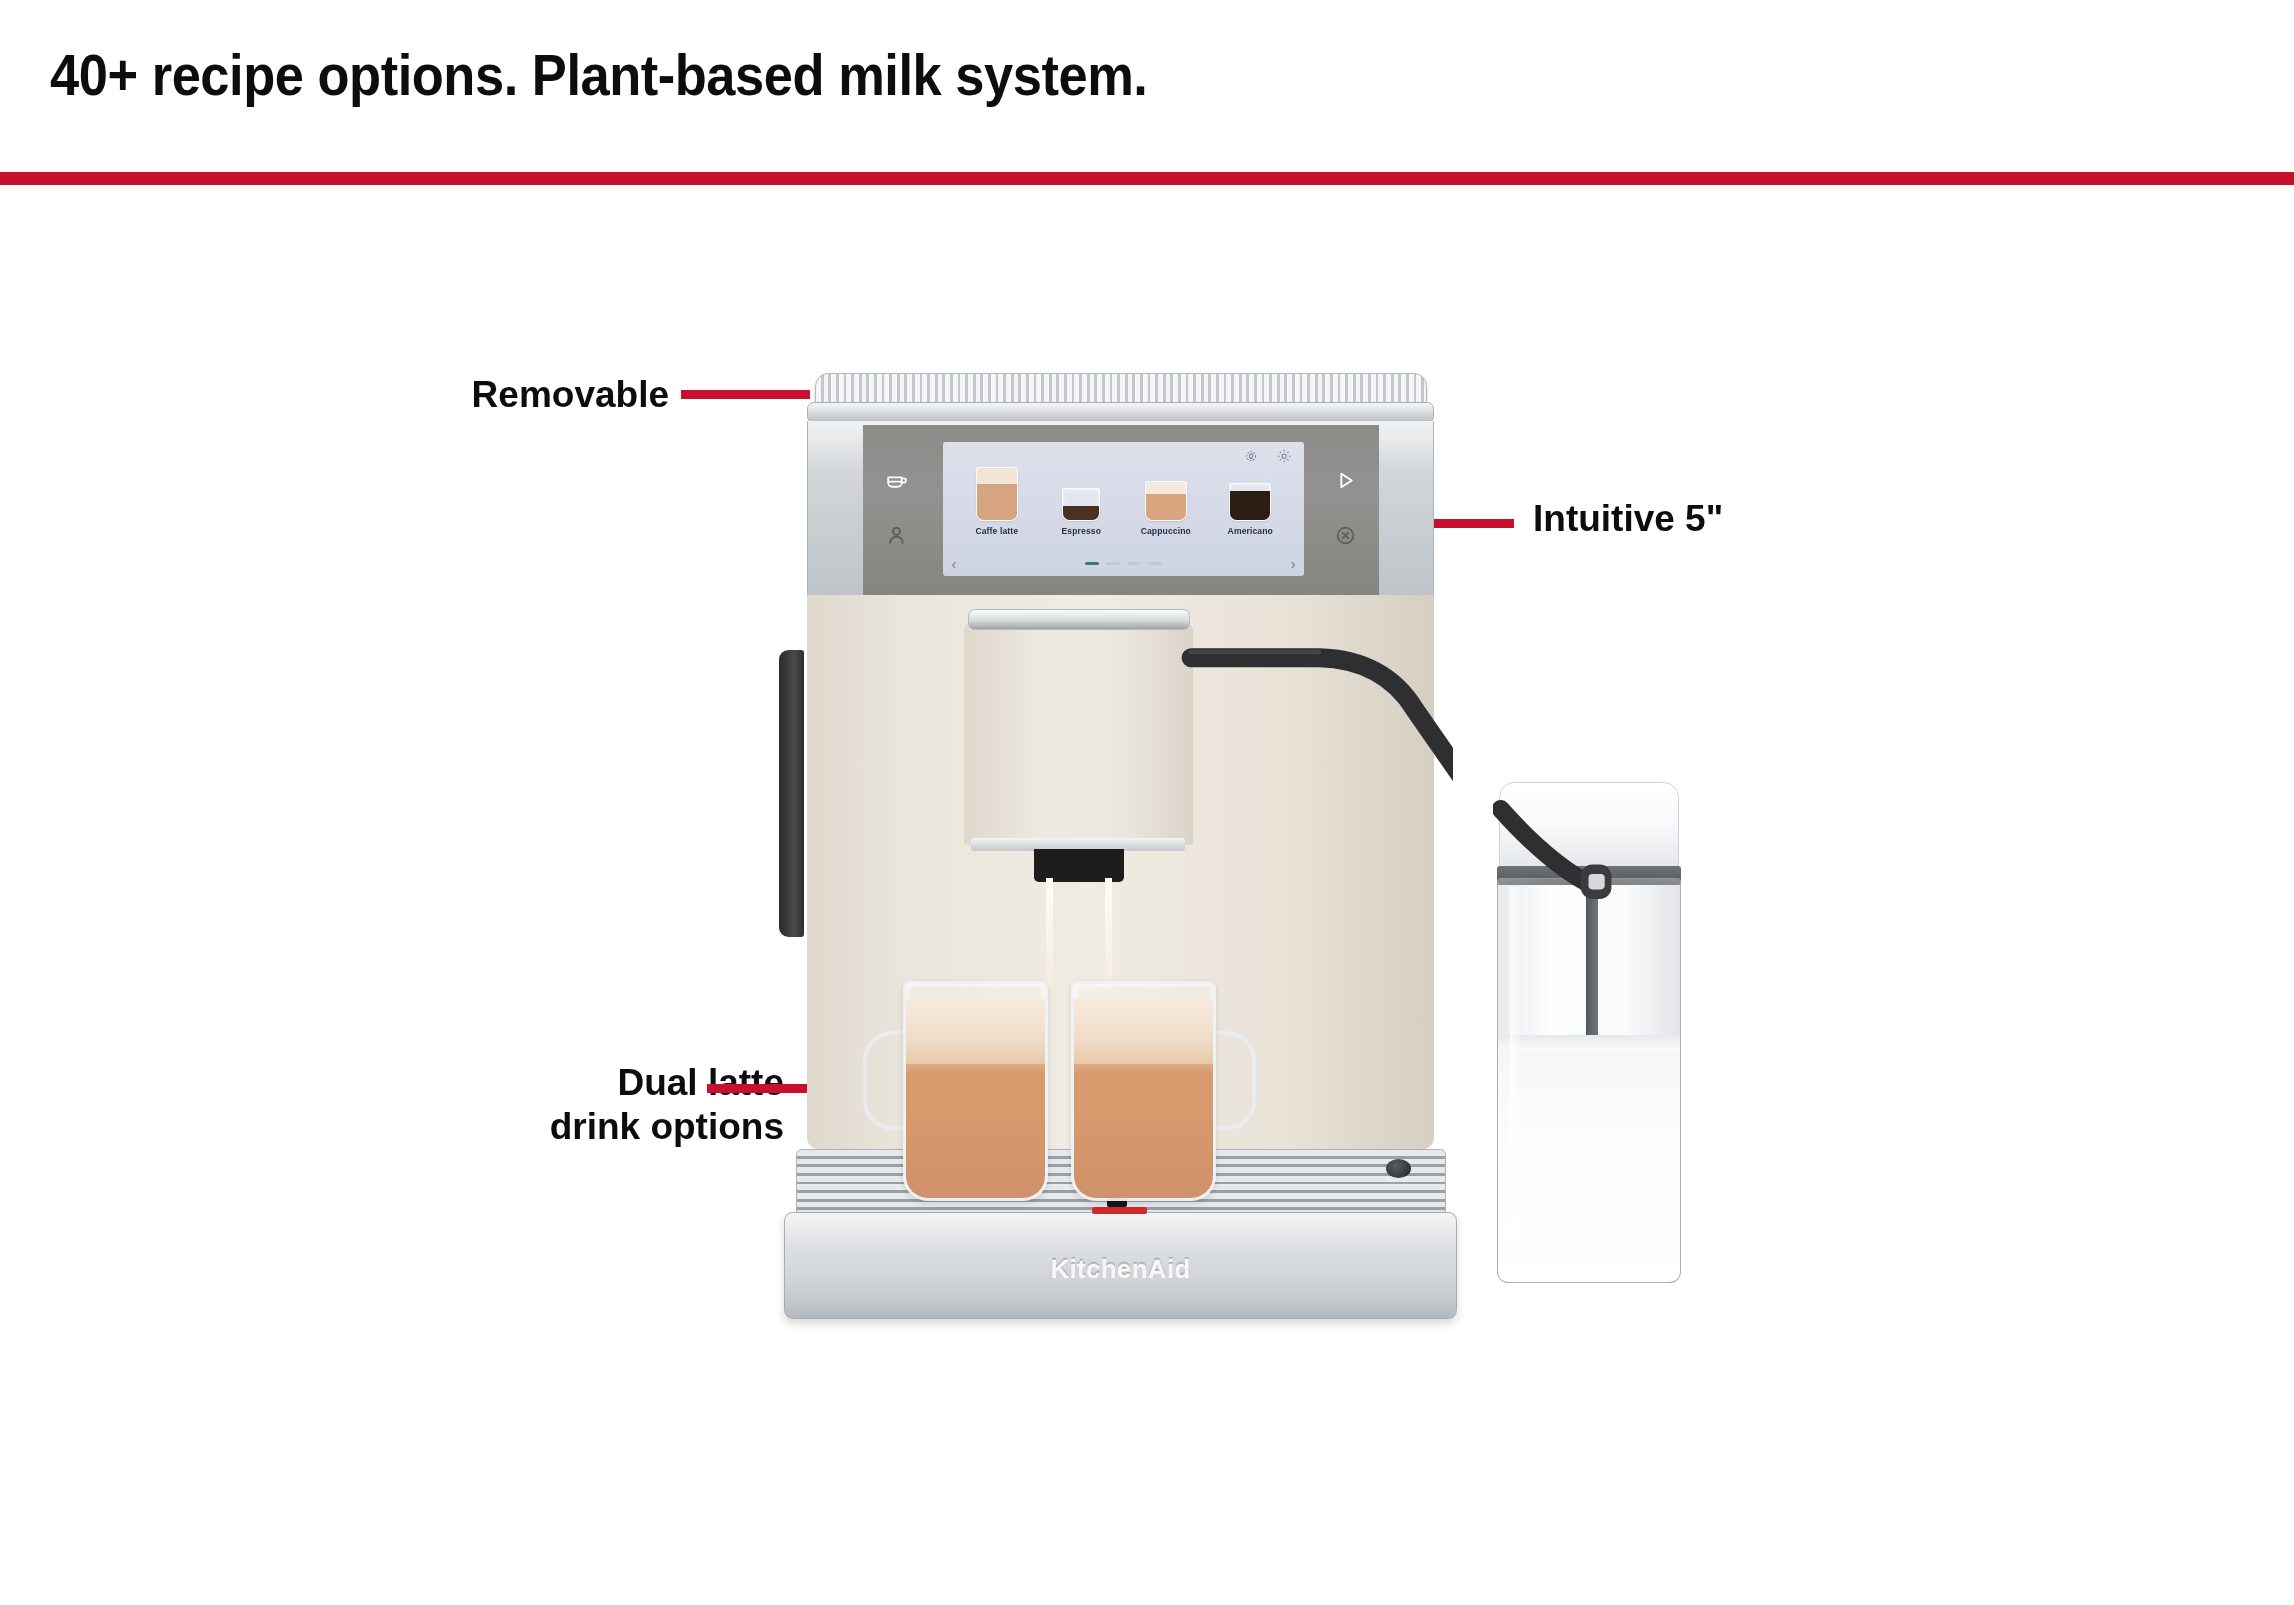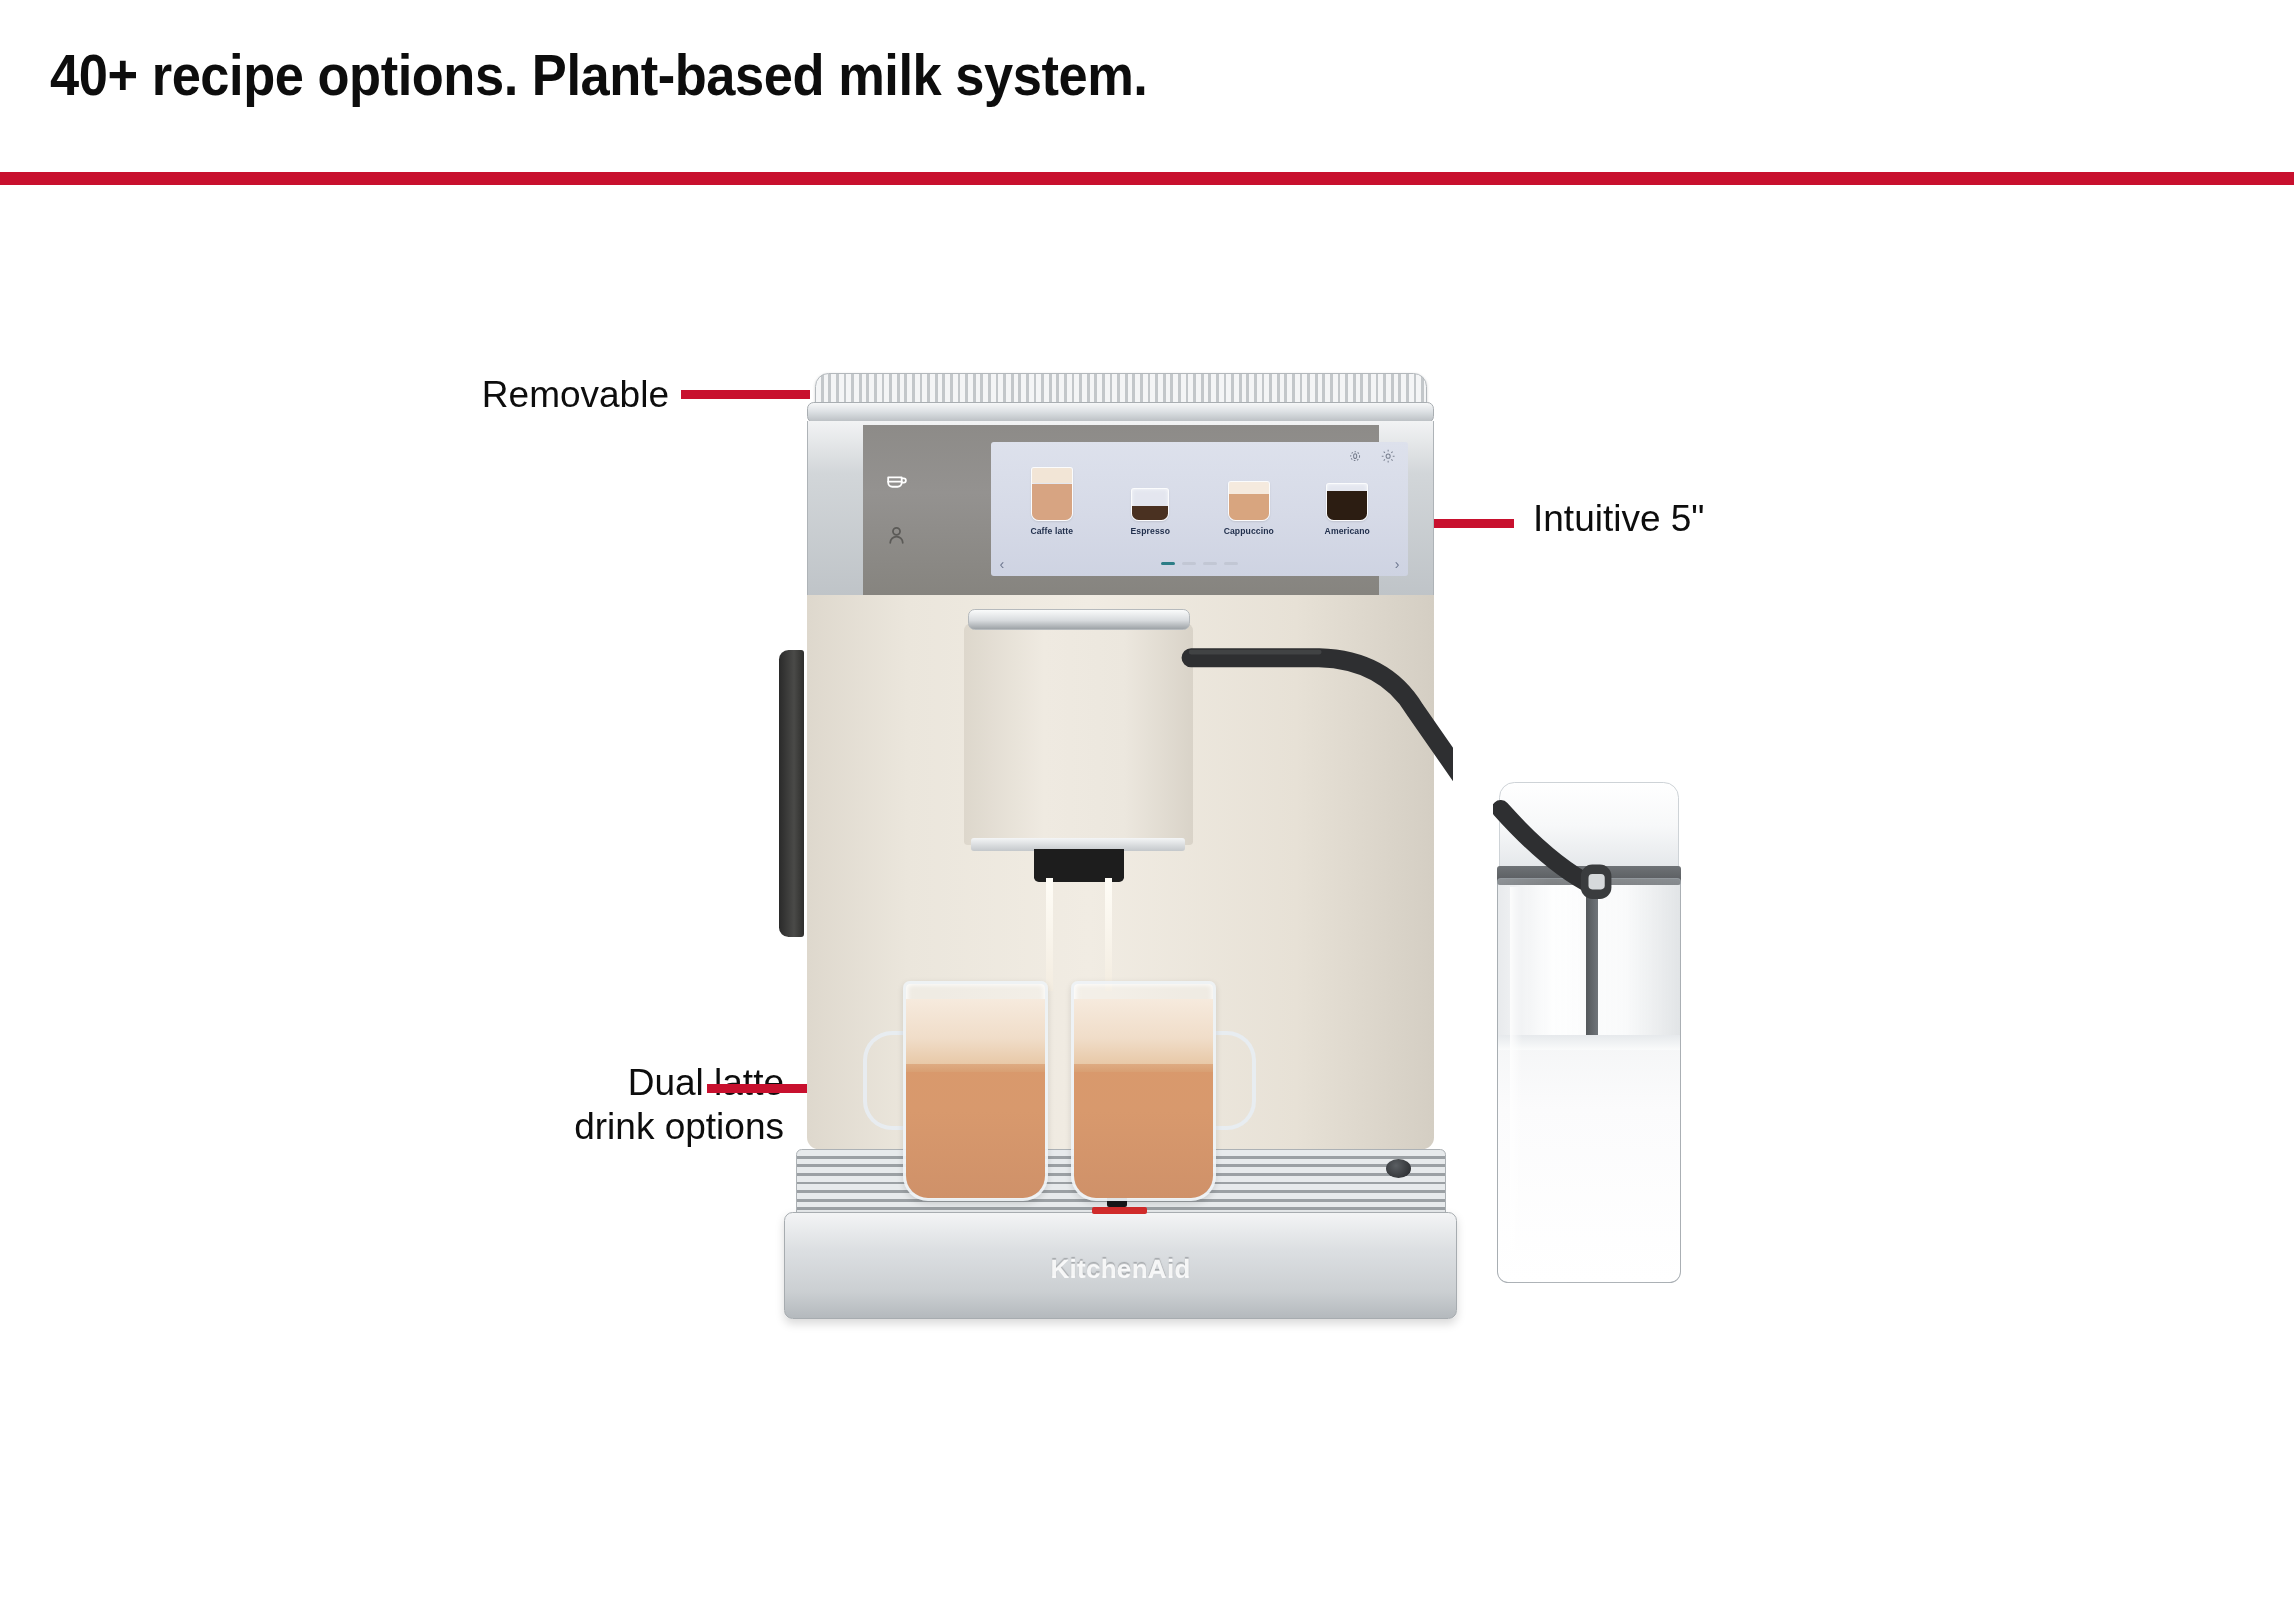"Removable" .callout { font-weight: 400 -> 700 }
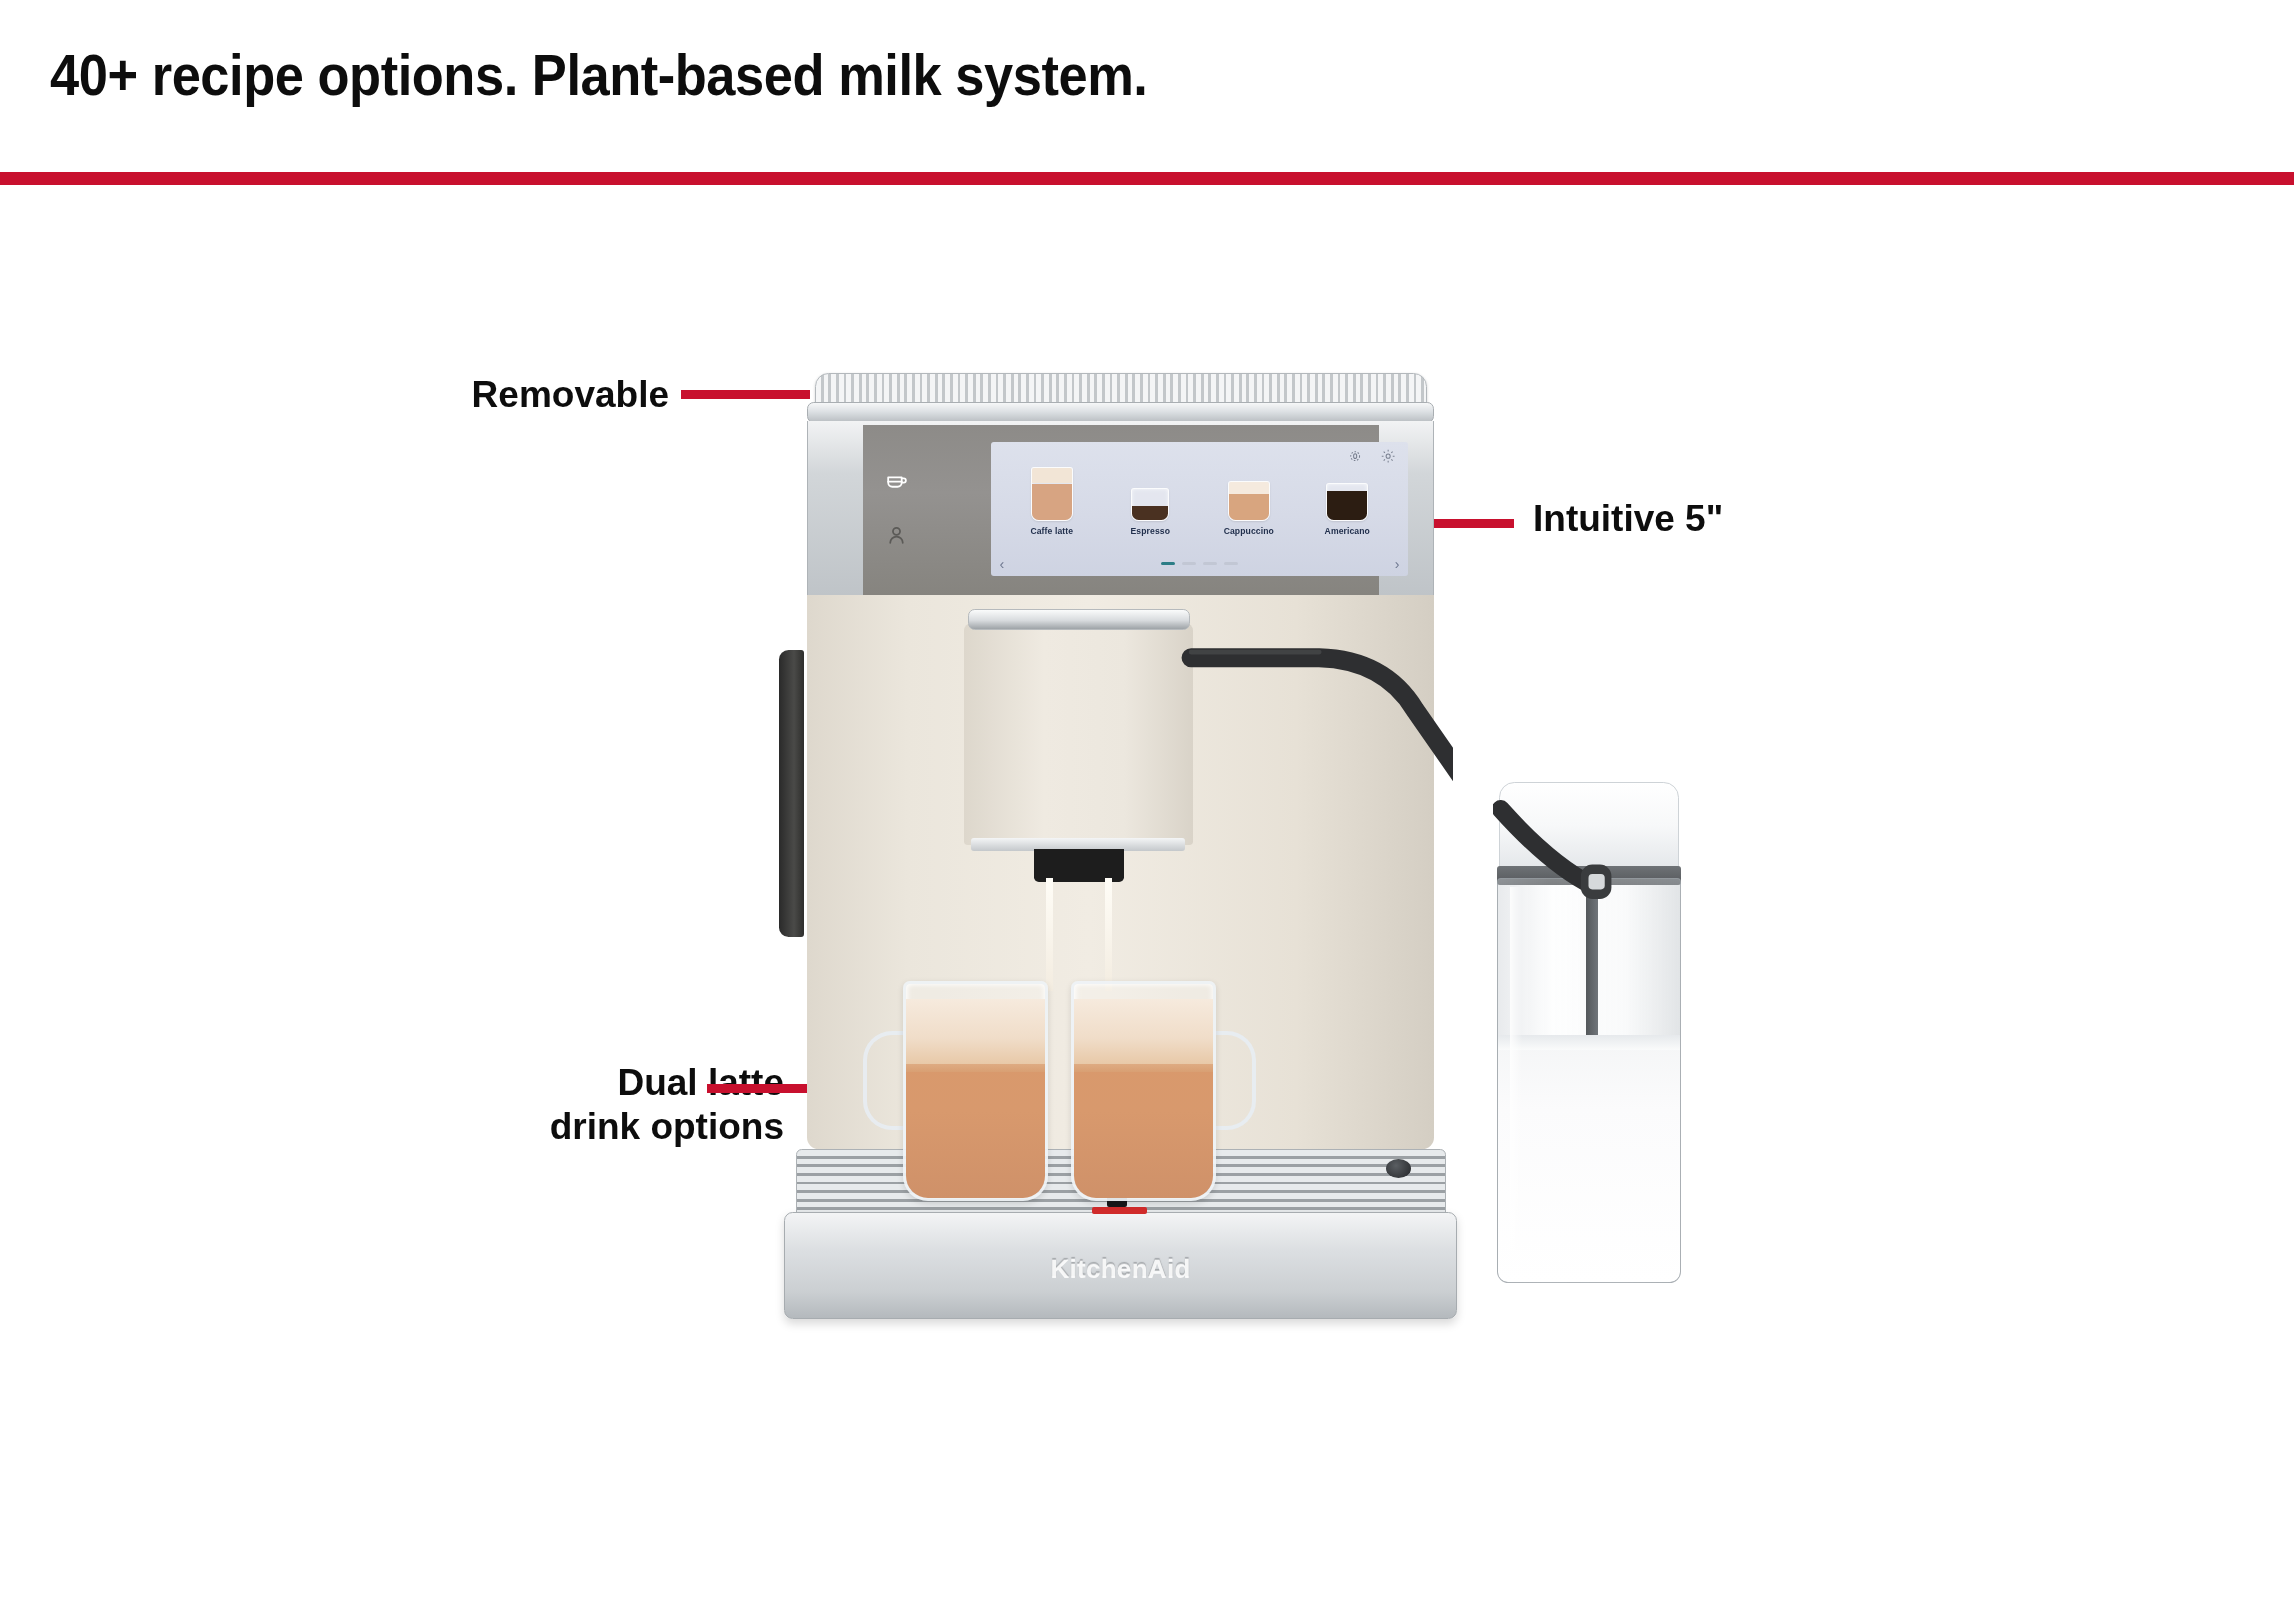"Caffe latte" .screen { margin-left: 48px -> none; width: 417px -> 361px }
